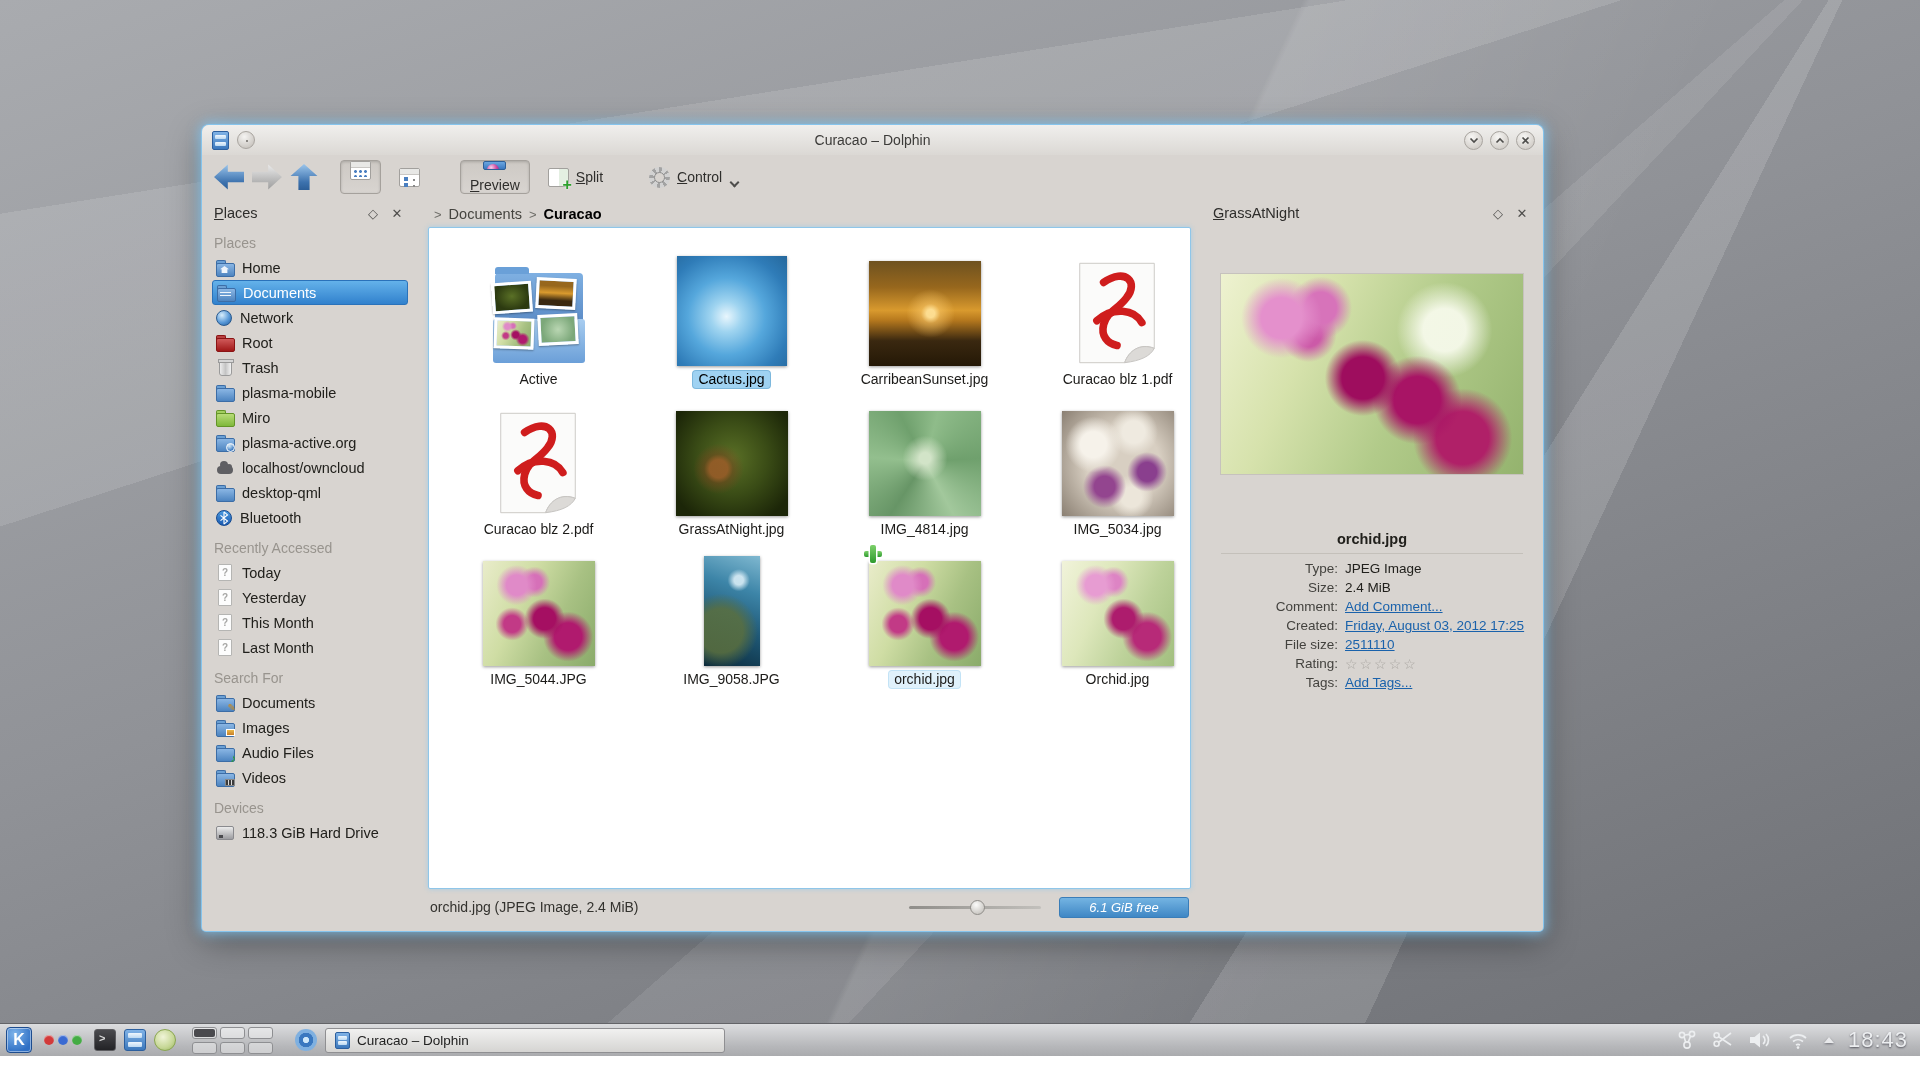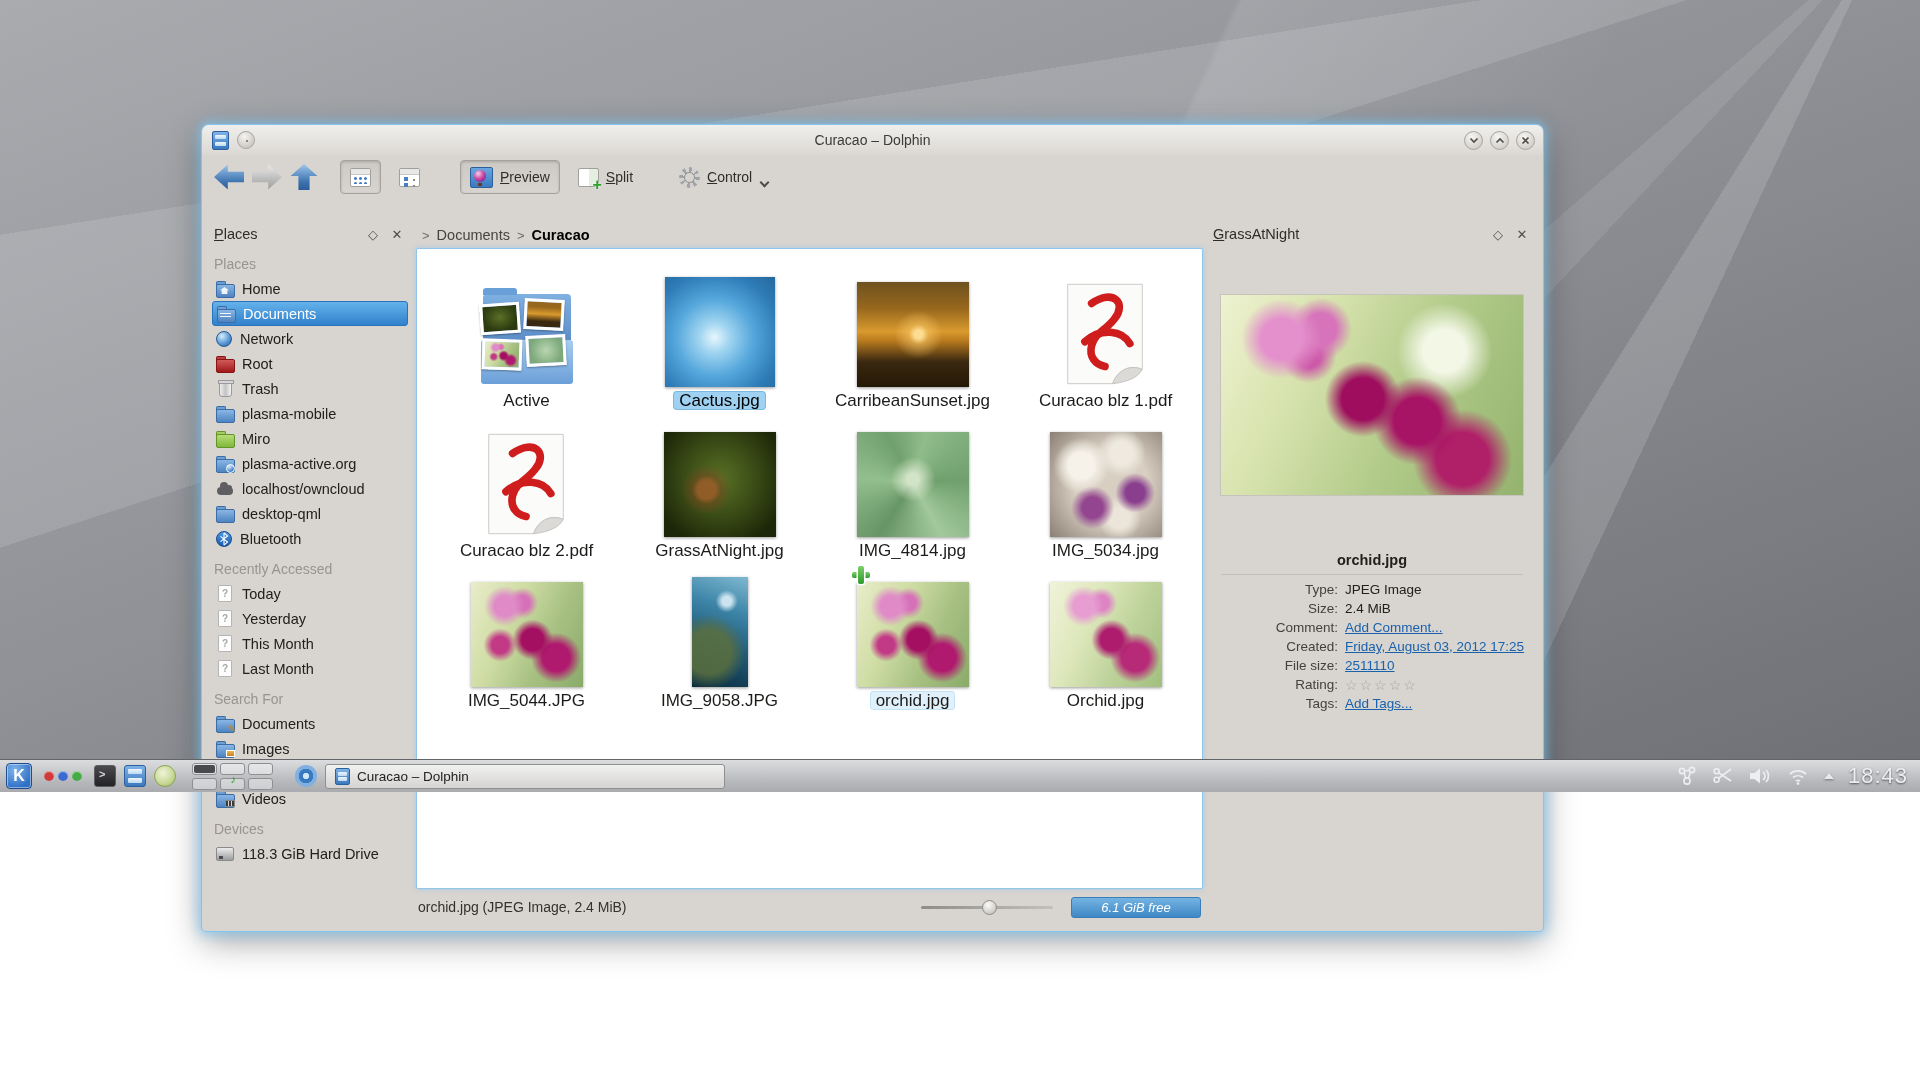"Curacao – Dolphin" .desktop { height: 792px -> 1056px }
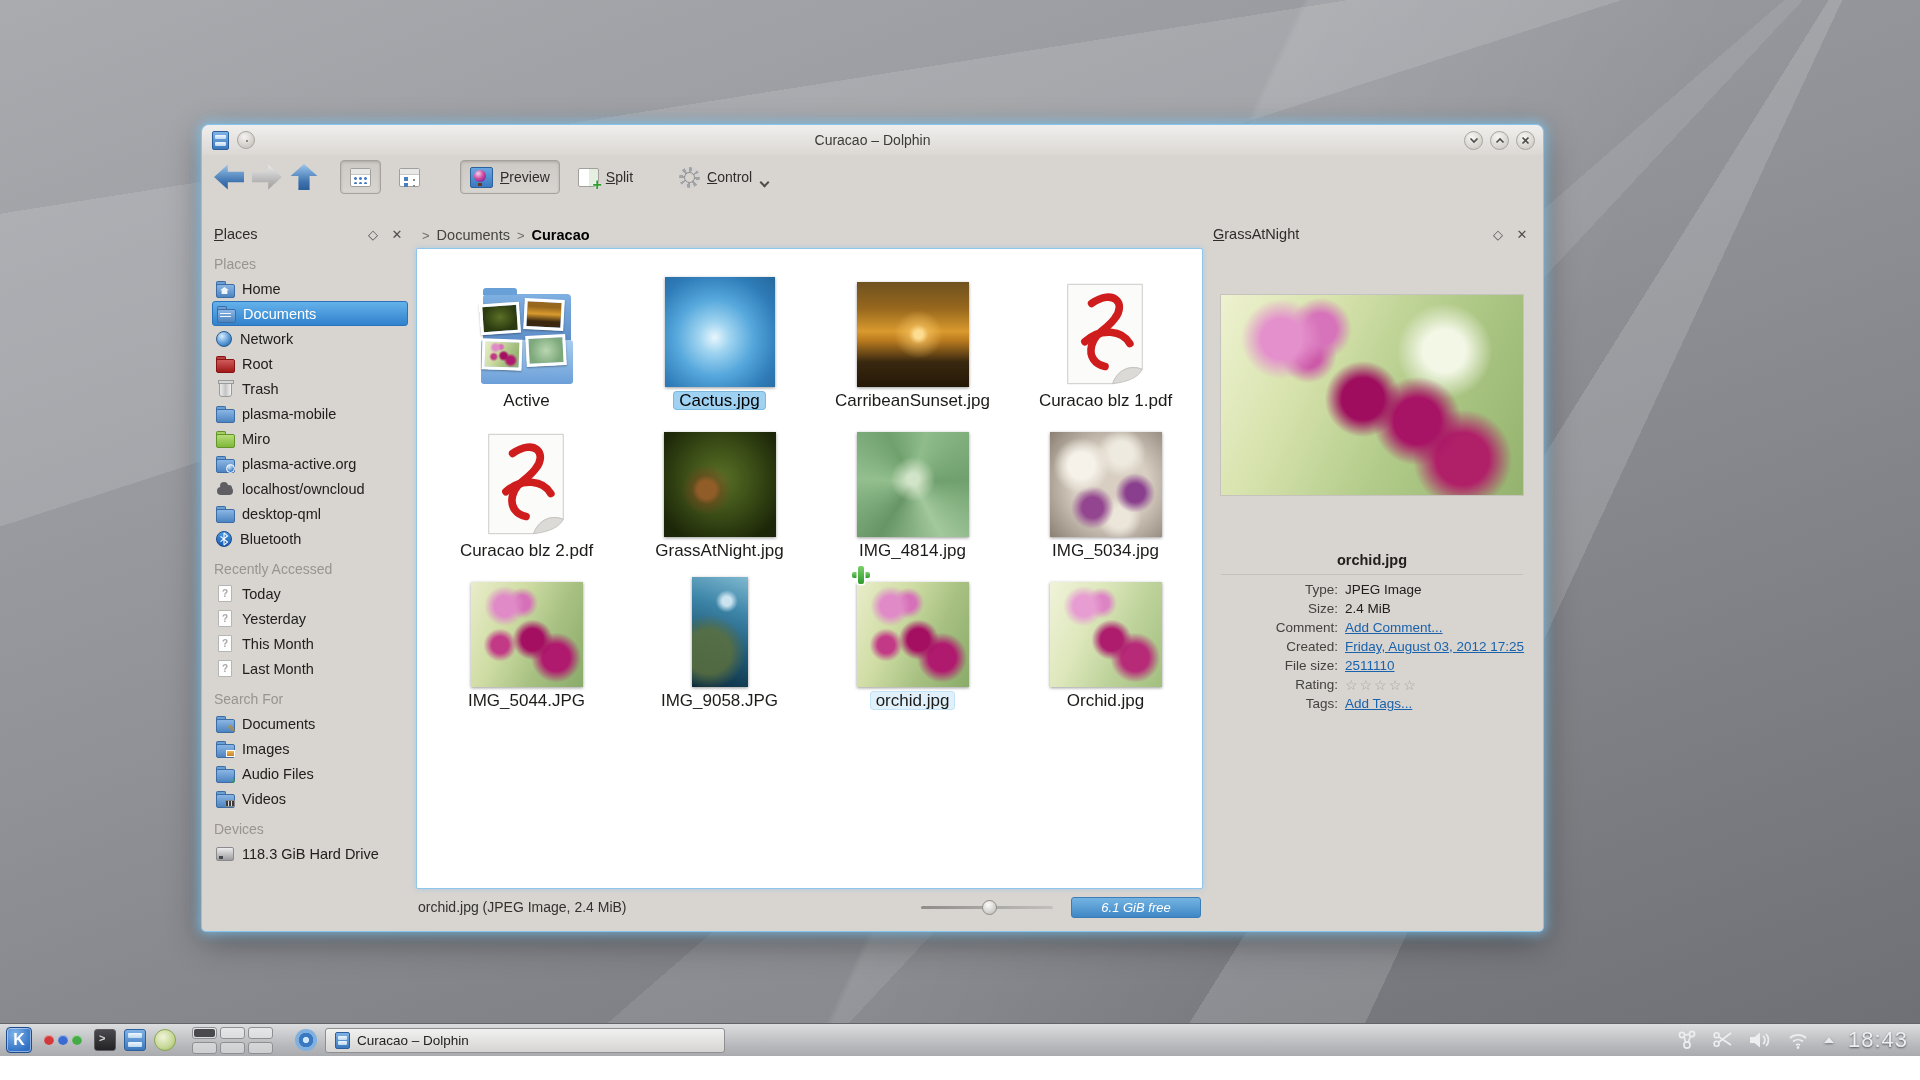"Preview" .tb-btn.pressed { flex-direction: none -> column }
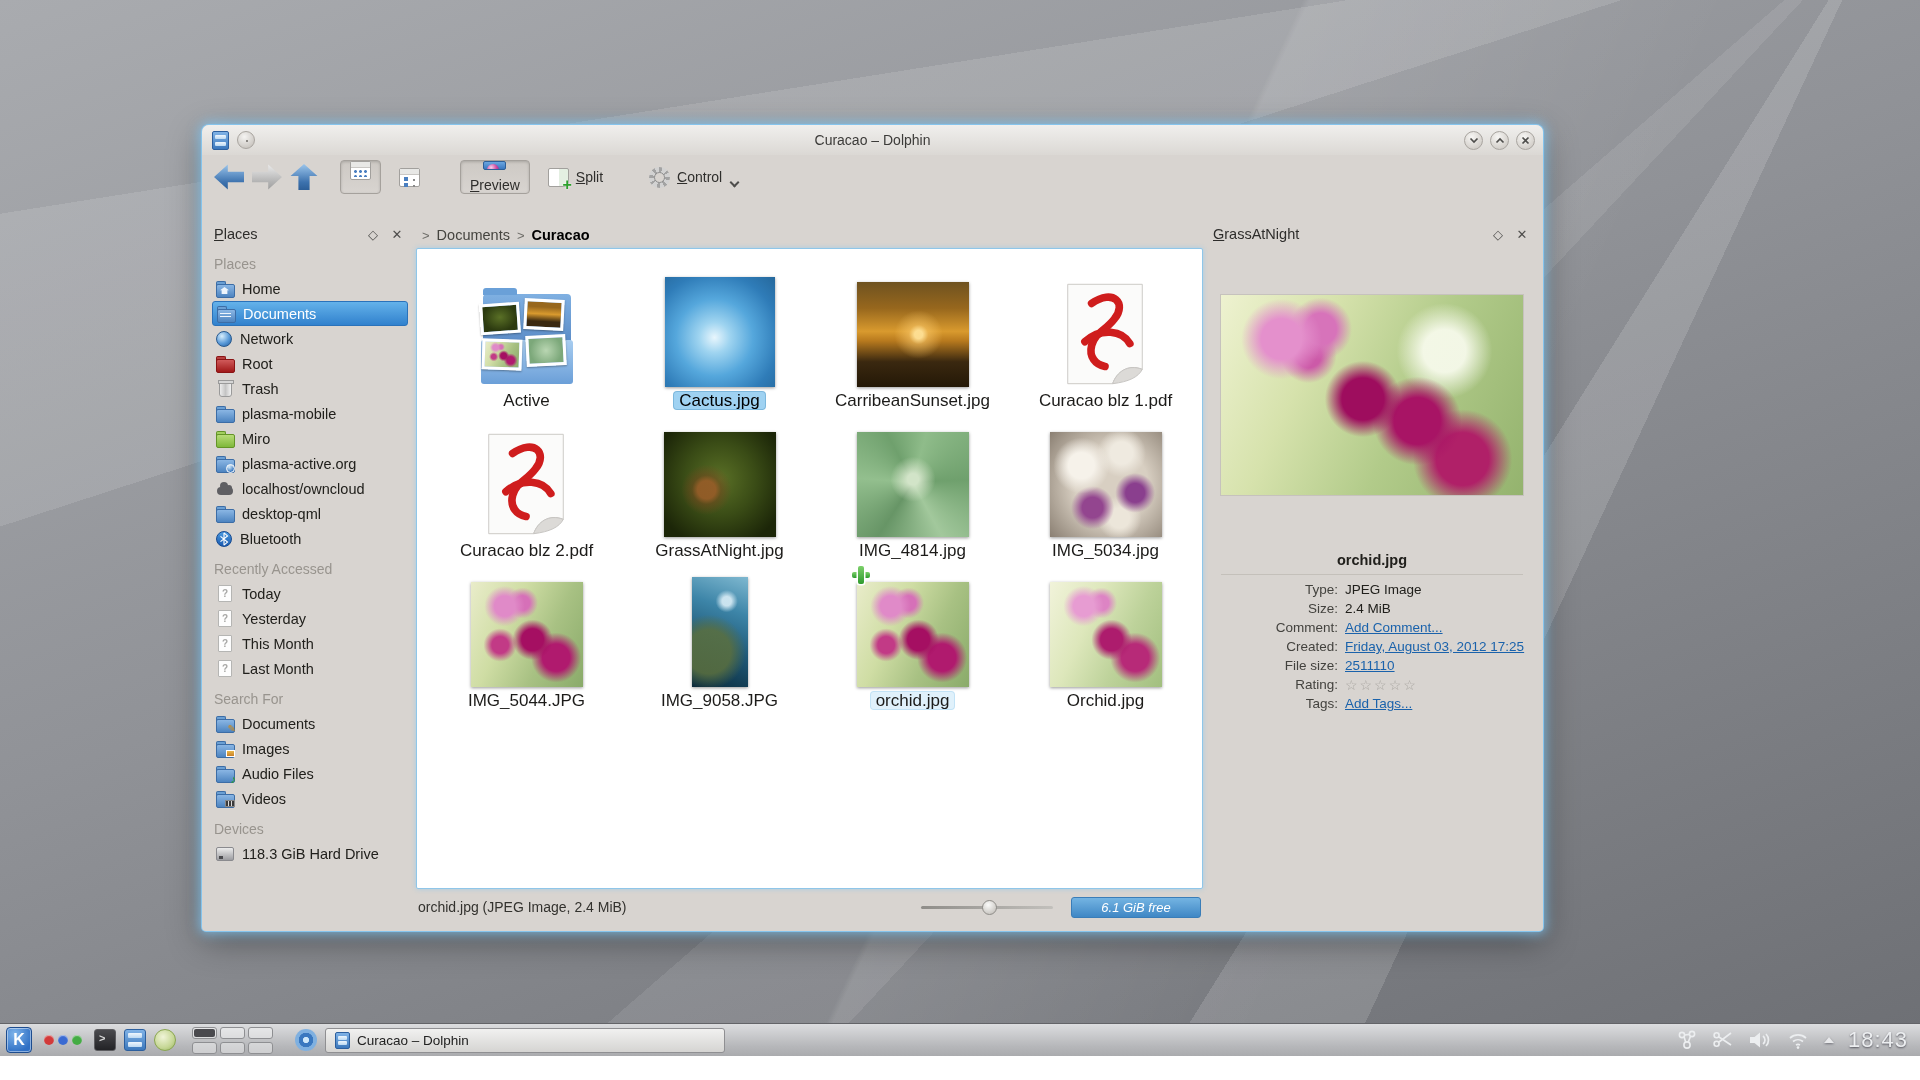"Places" .window-body { gap: 8px -> 20px; margin-top: 21px -> none }
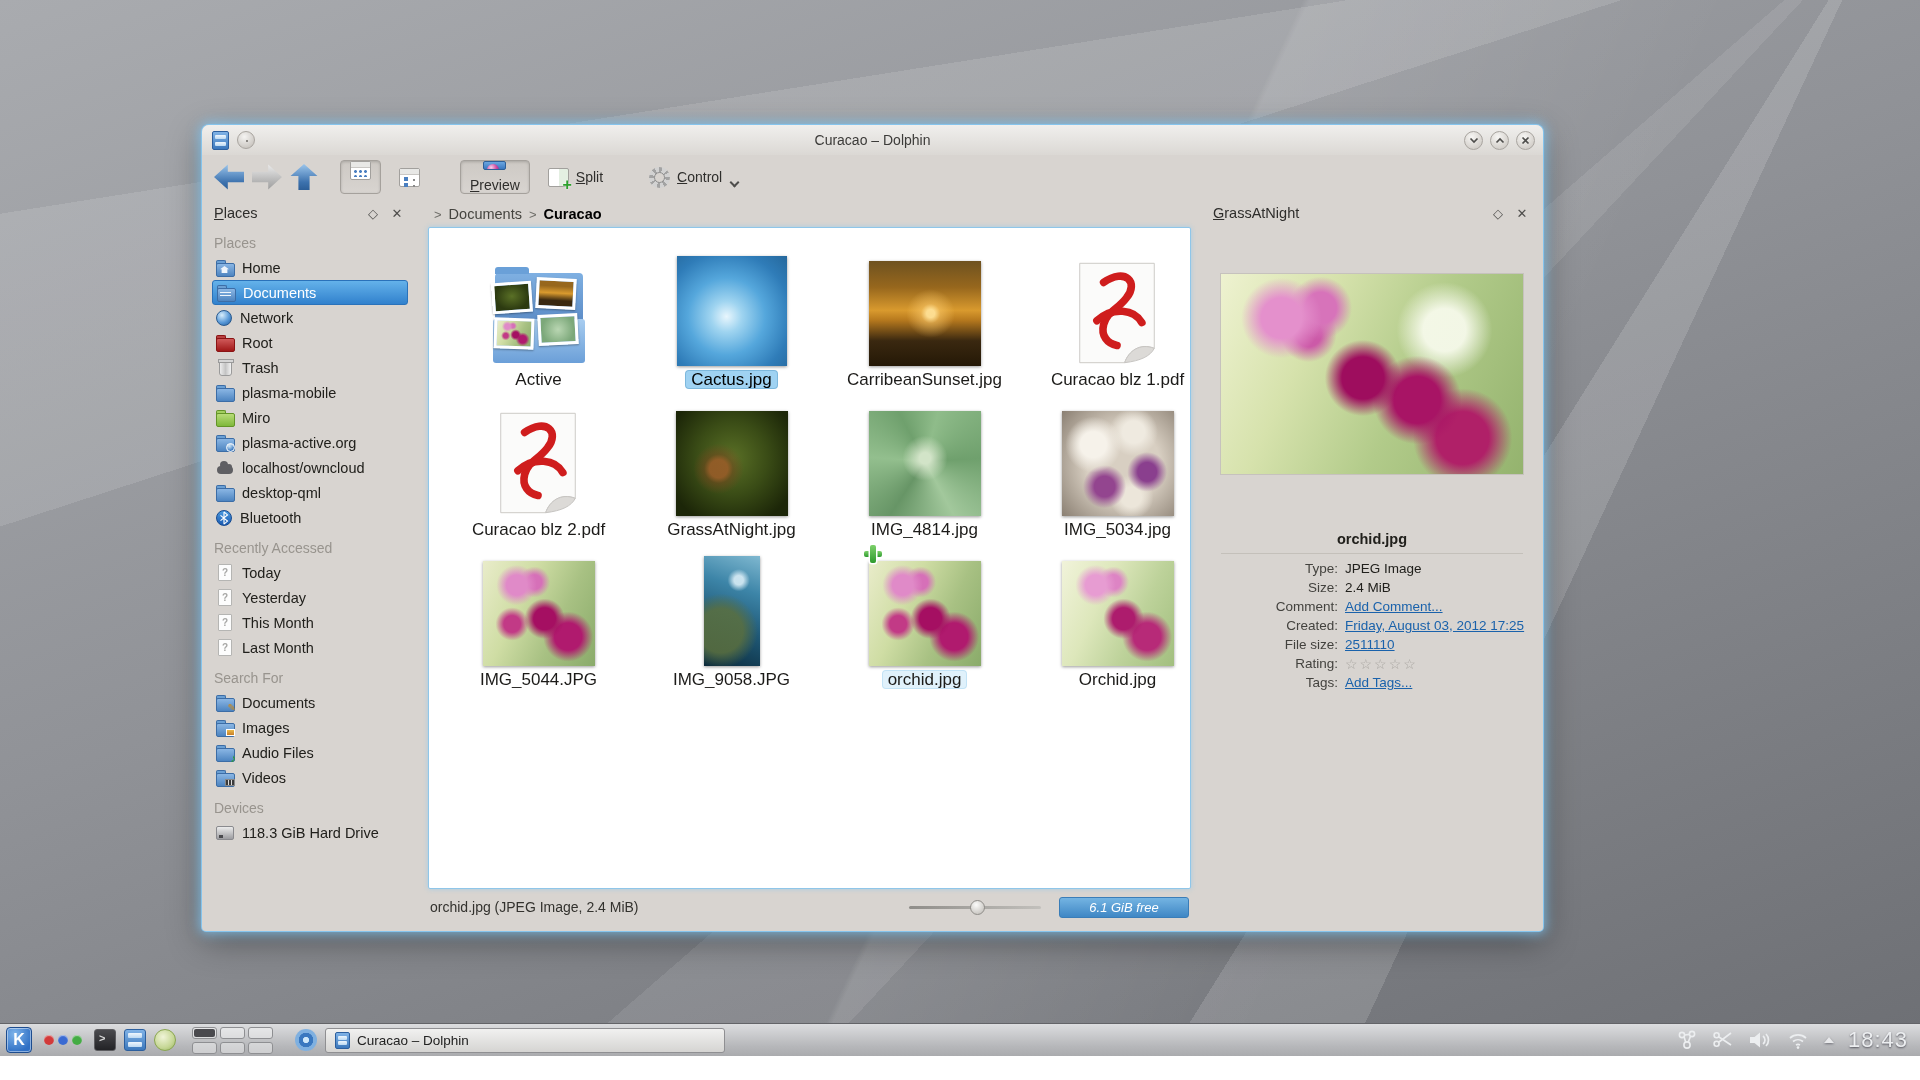"Active" .filelabel { font-size: 17px -> 14px }
